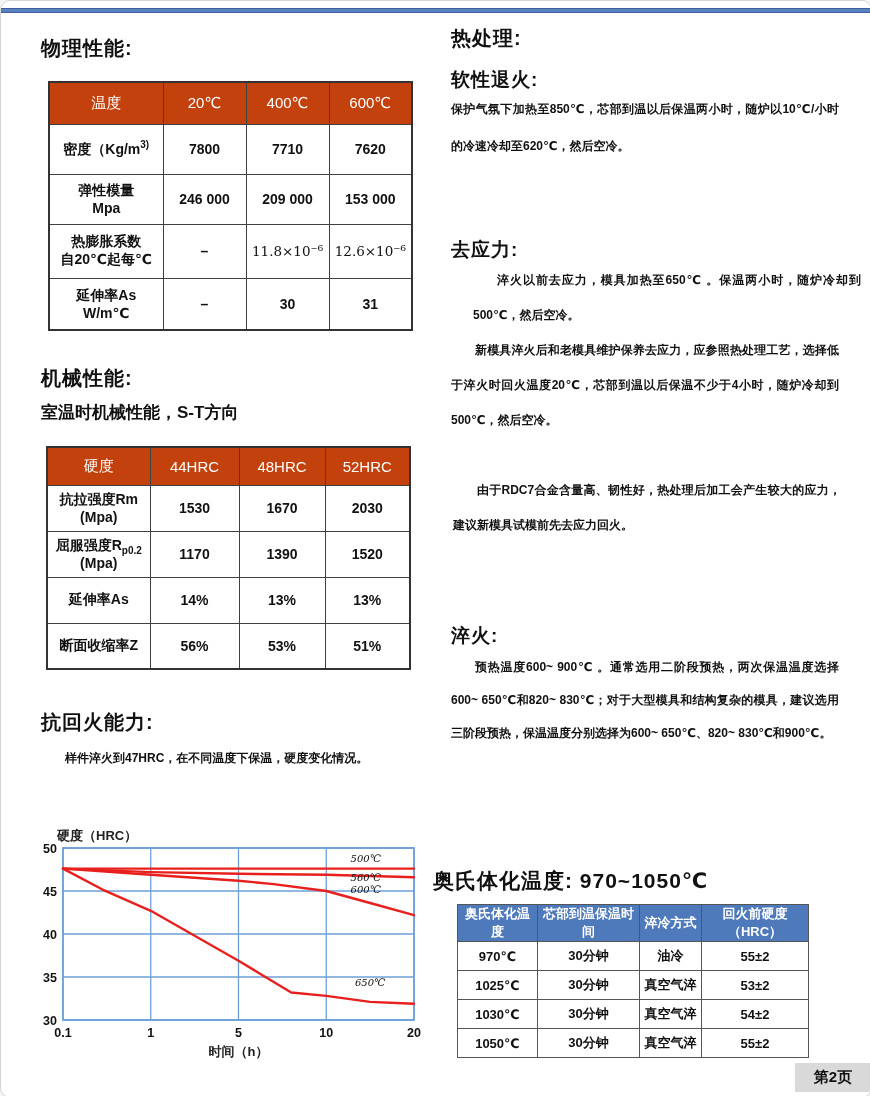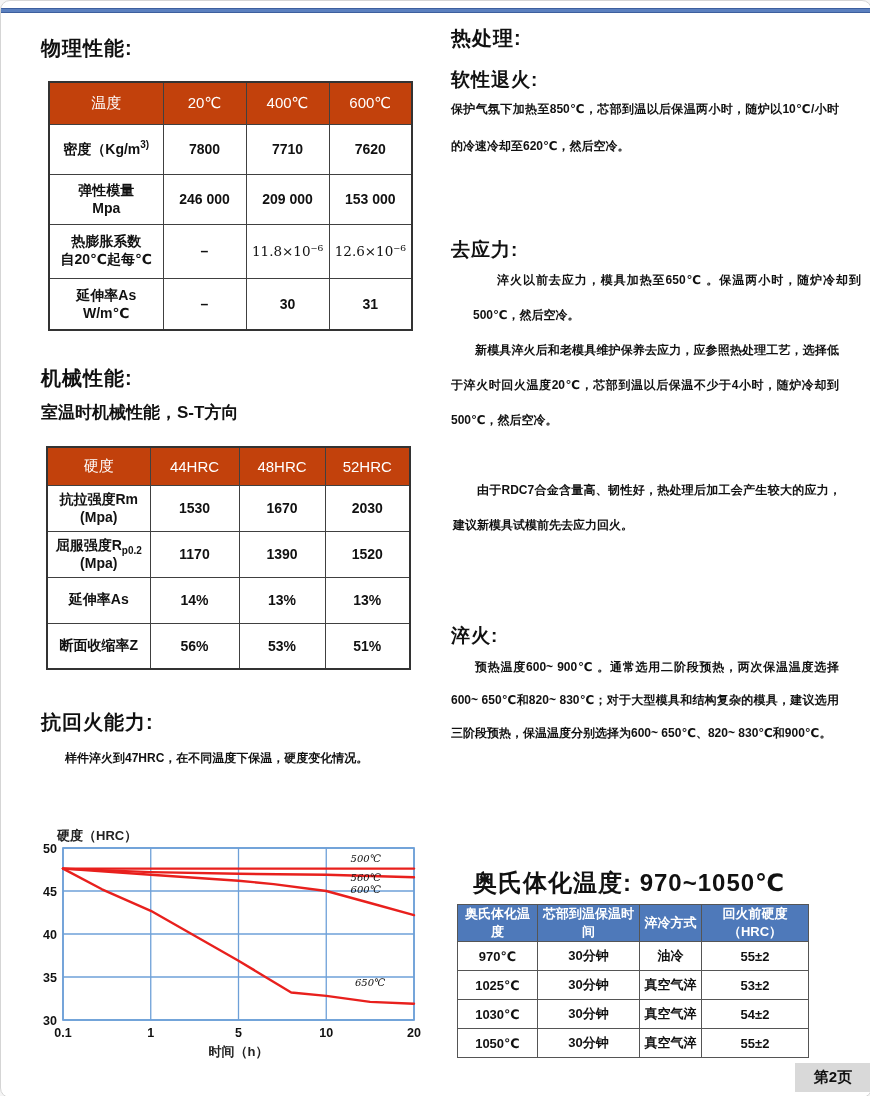"奥氏体化温度: 970~1050℃" div.h2 { font-size: 24px -> 21px; left: 472px -> 432px }
